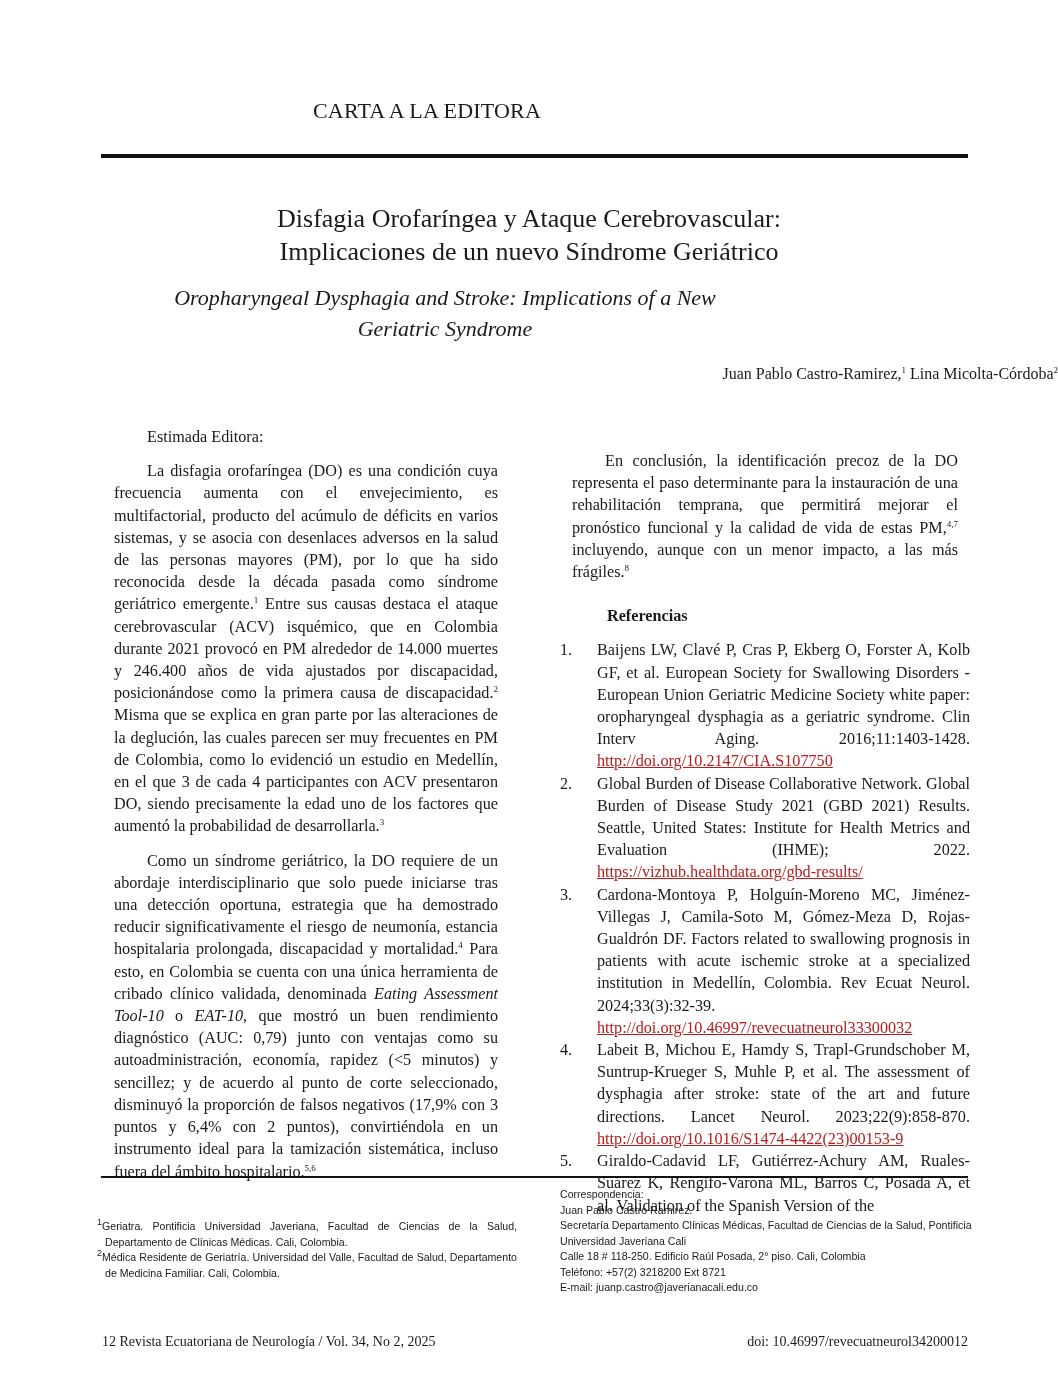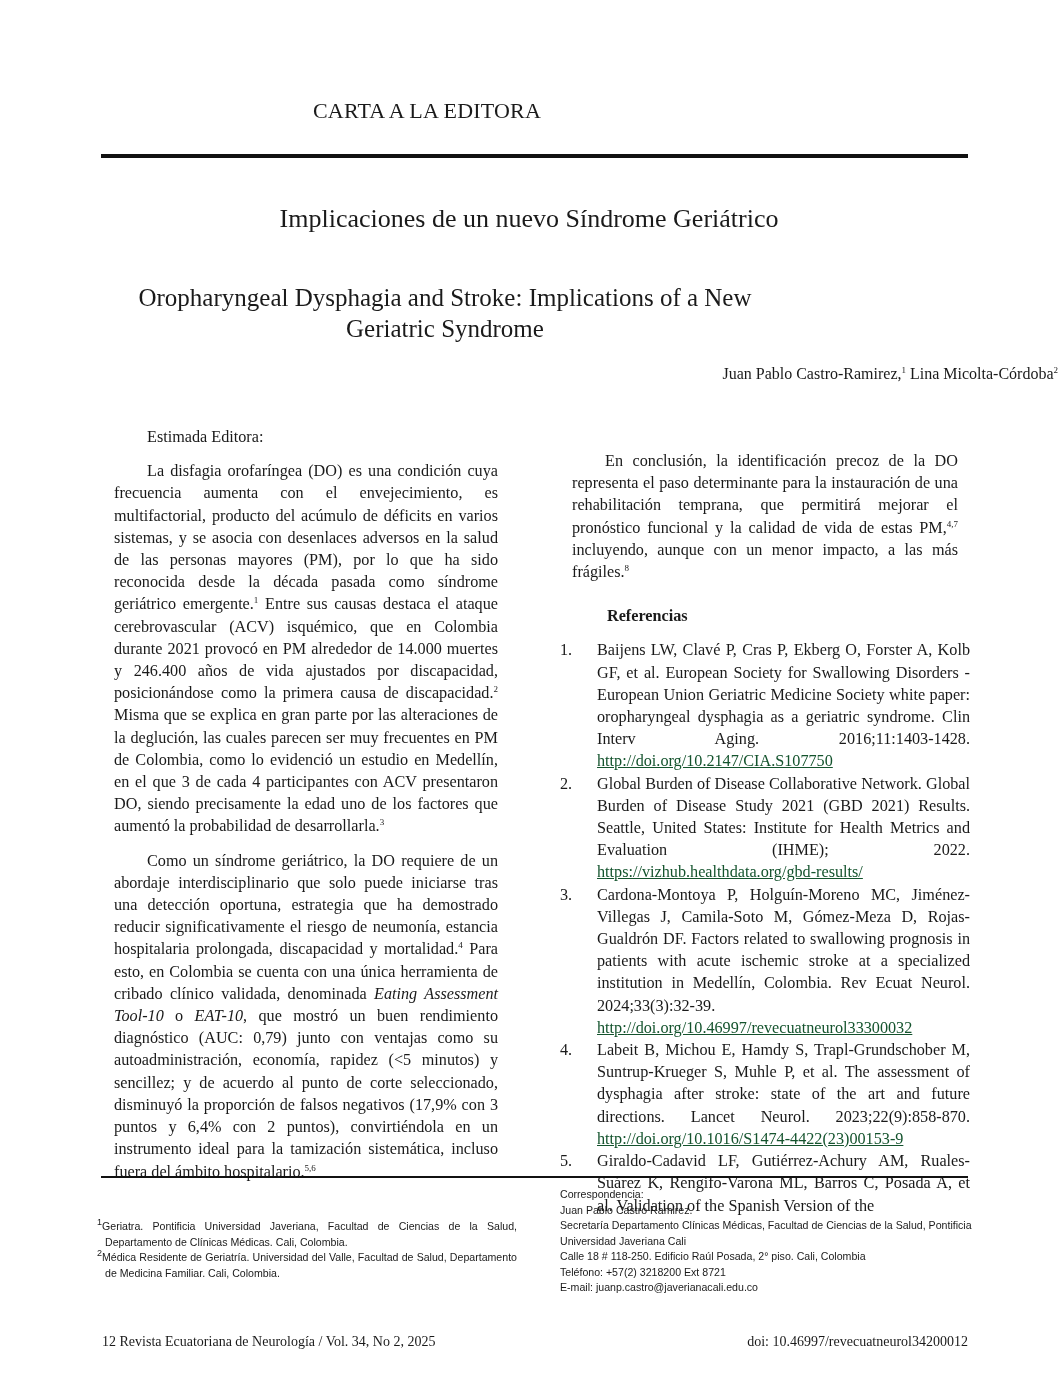"Disfagia Orofaríngea y Ataque" div { html: none -> <div>Disfagia Orofaríngea y Ataque Cerebrovascular:</div> }
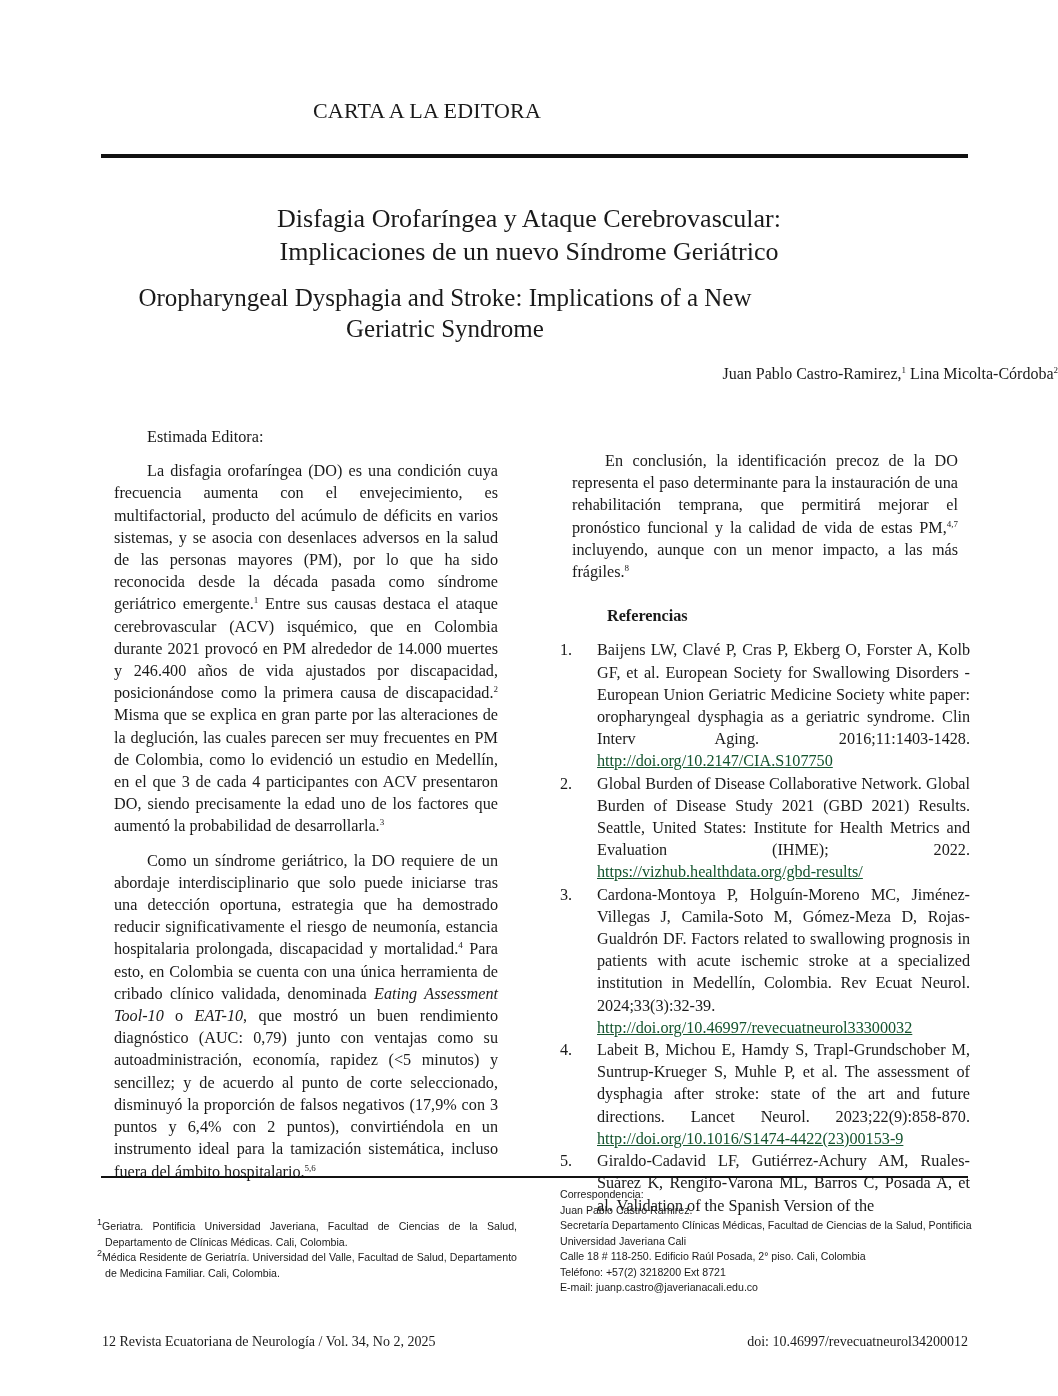"Oropharyngeal Dysphagia and Stroke:" .subtitle { font-size: 25px -> 22px; font-style: none -> italic }
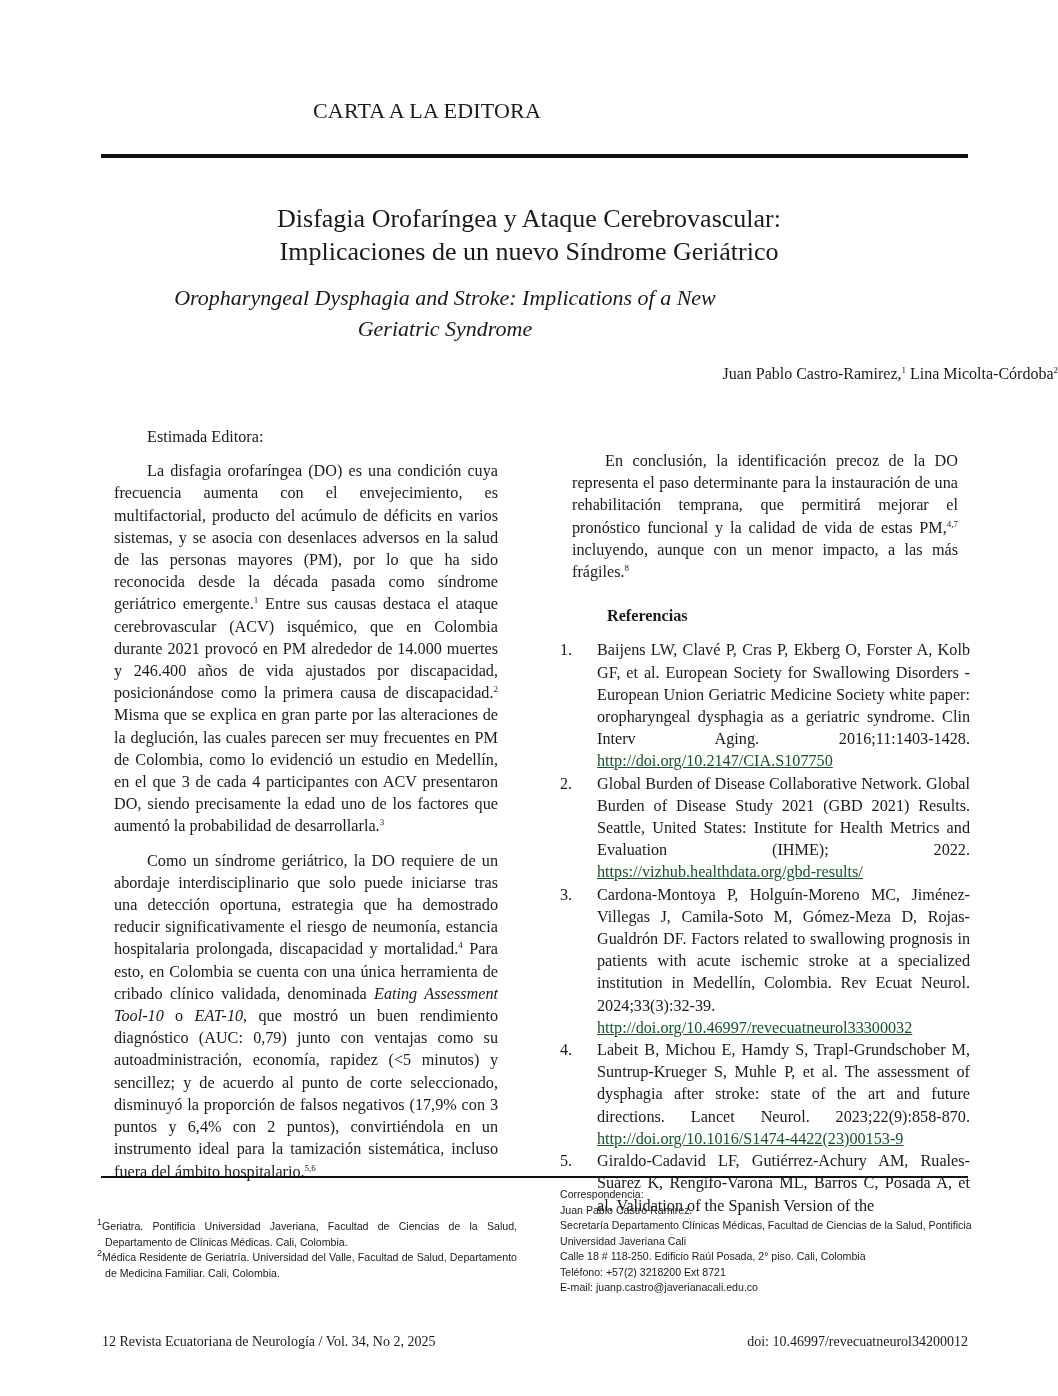"http://doi.org/10.2147/CIA.S107750" a.link { color: #14532d -> #b91c1c }
